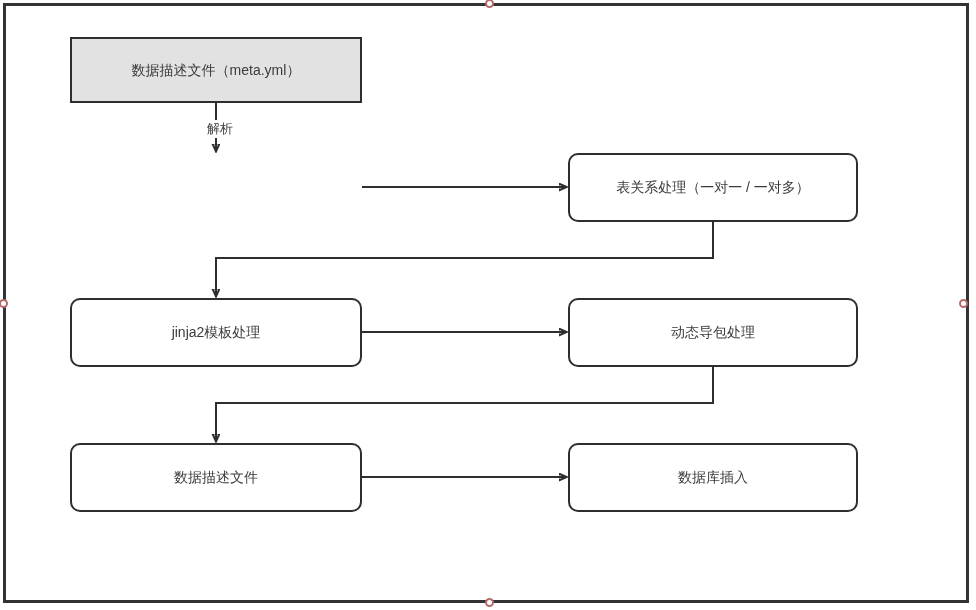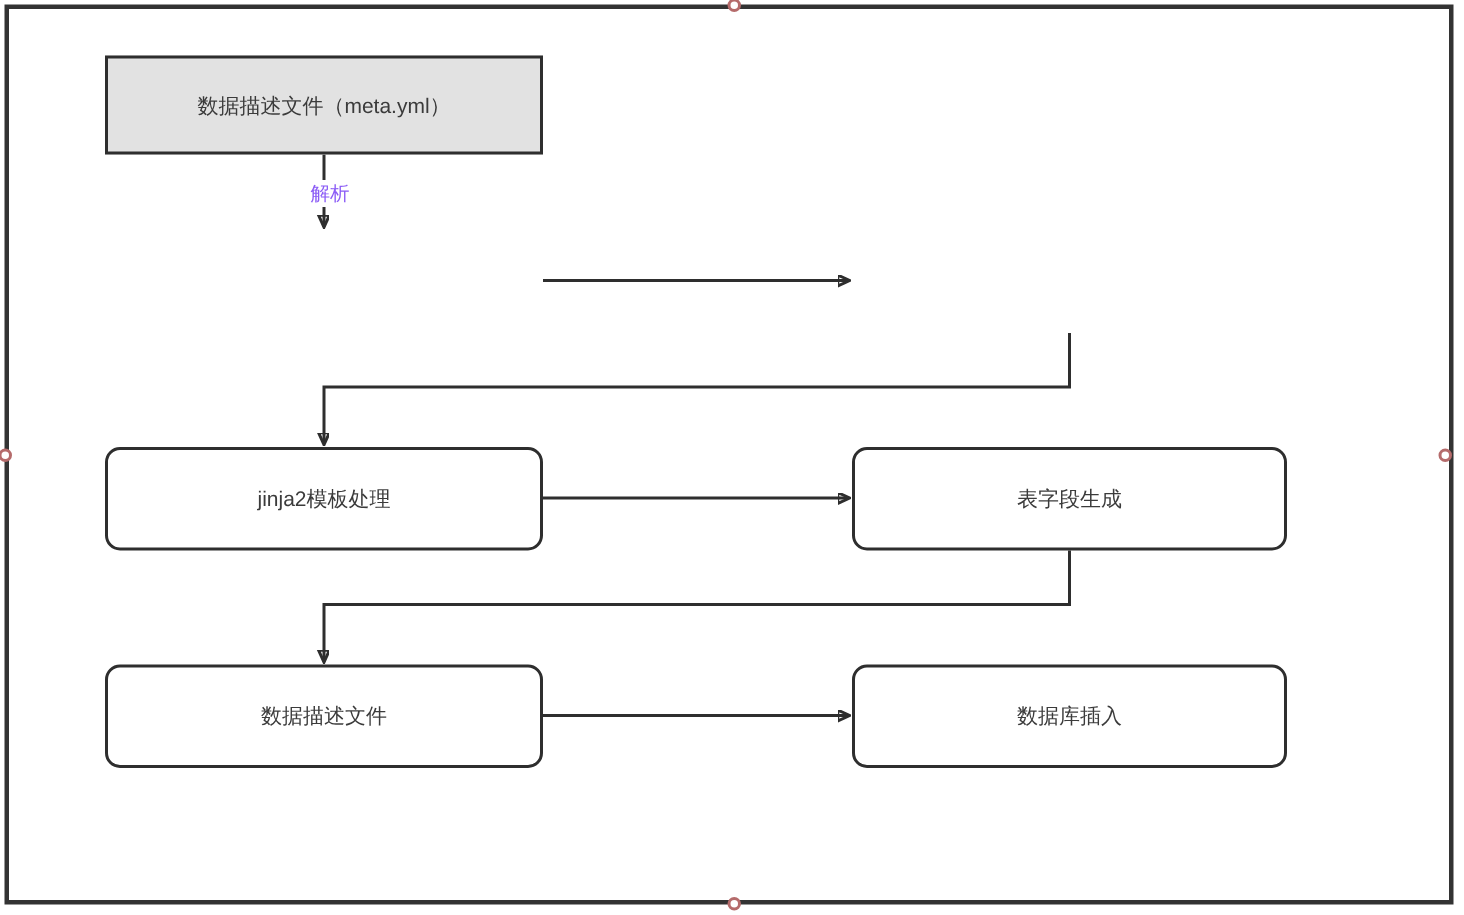"解析" .edge-label { color: #8b5cf6 -> #404040 }
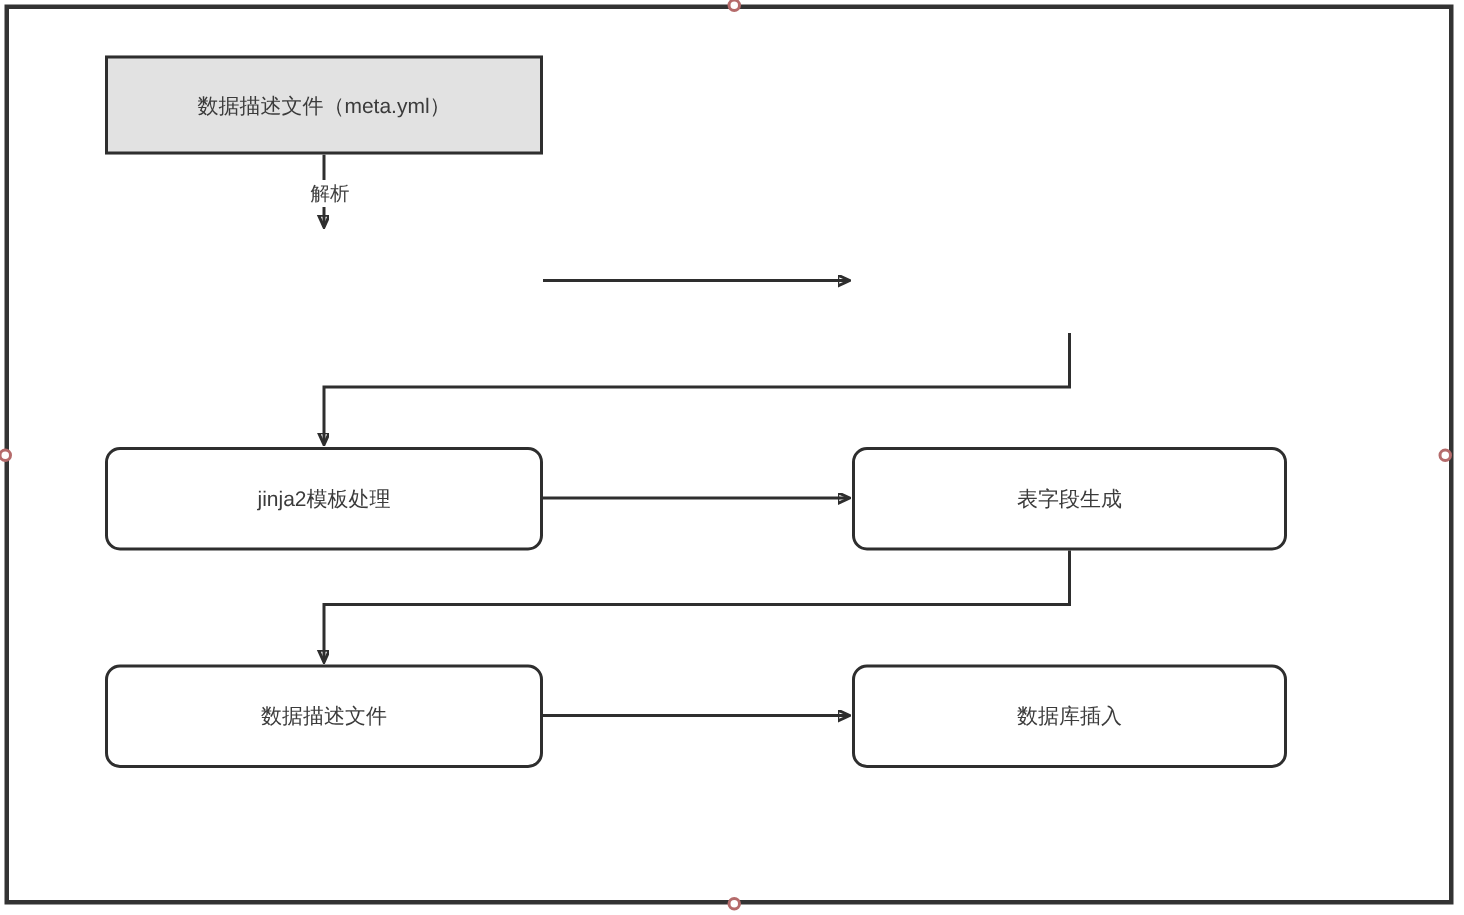"表关系处理（一对一 / 一对多）" div.node { html: none -> <div>表关系处理（一对一 / 一对多）</div> }
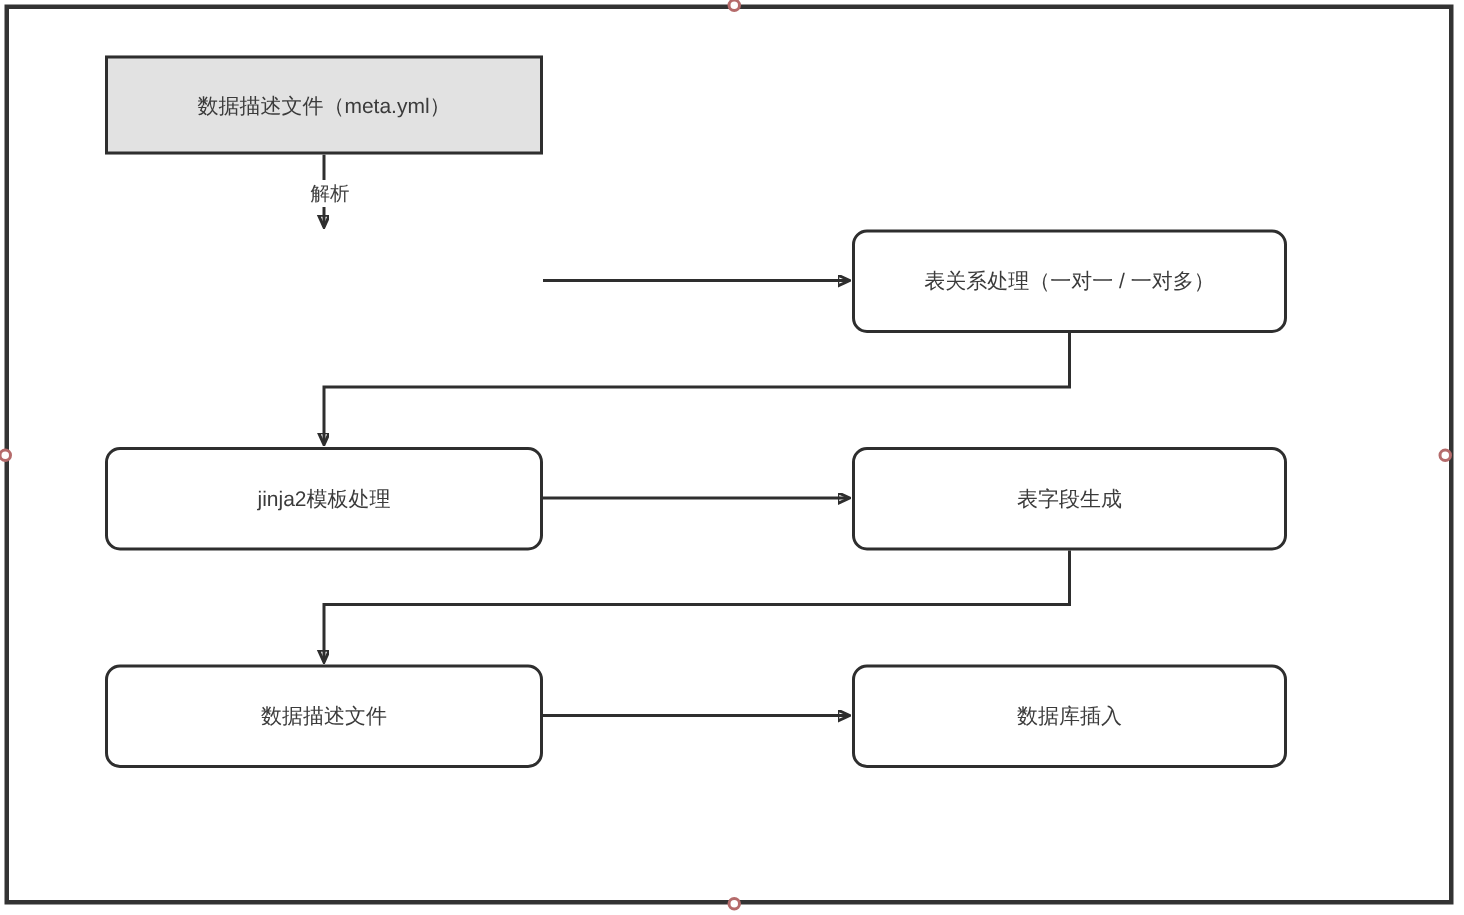"表字段生成" div.node { text: 表字段生成 -> 动态导包处理 }
